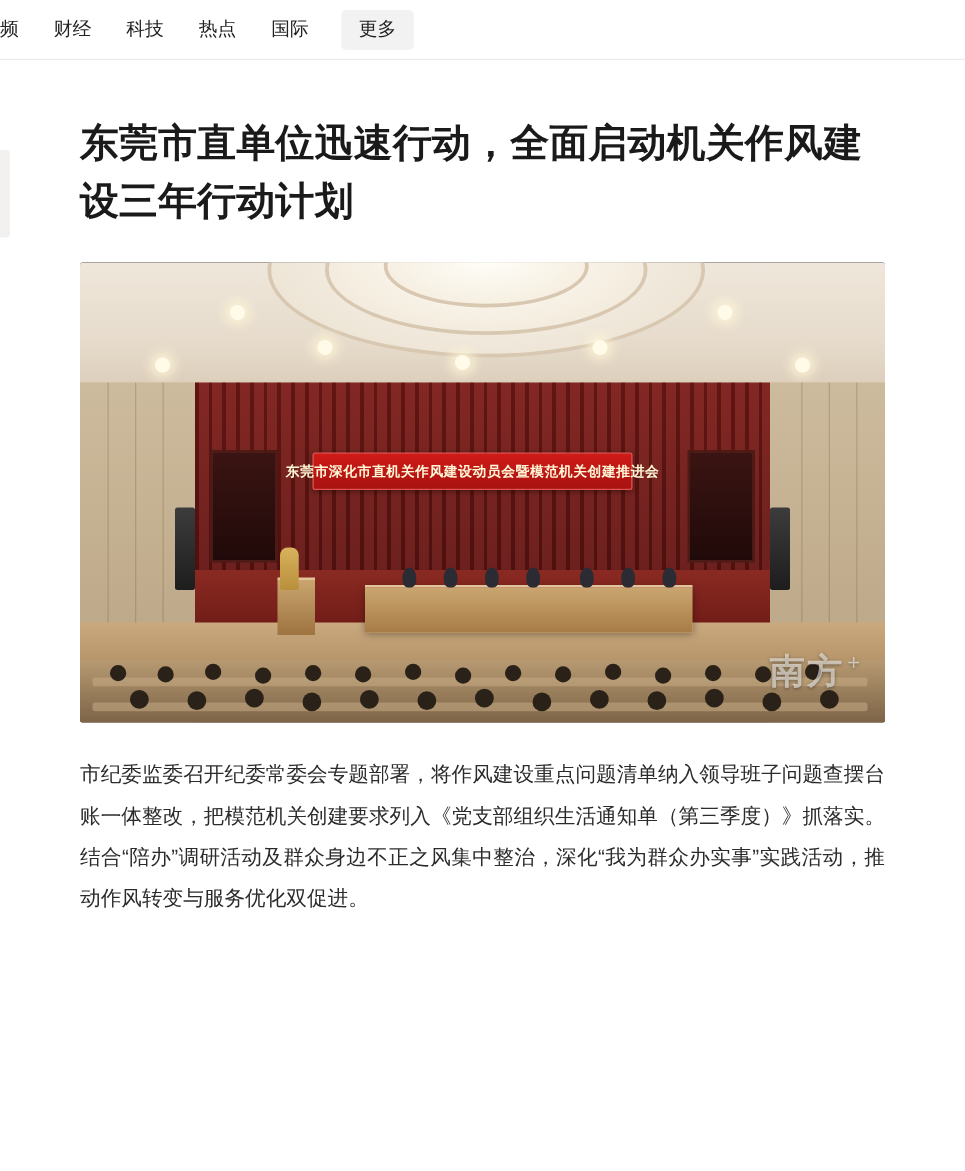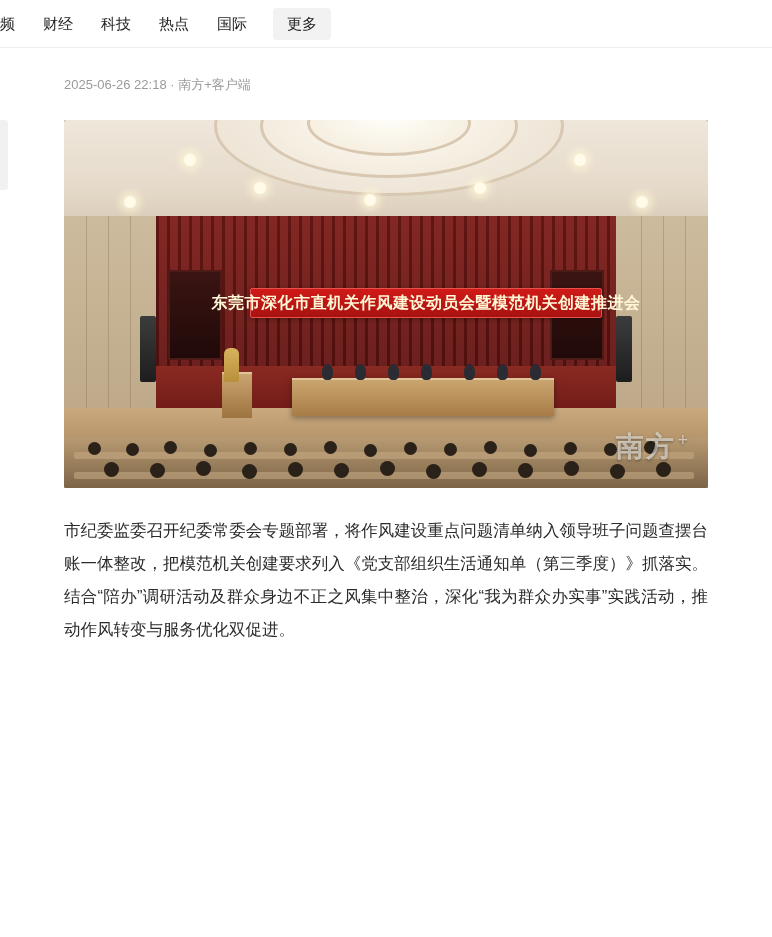"东莞市直单位迅速行动，全面启动机关作风建设三年行动计划" h1.headline { html: none -> <h1>东莞市直单位迅速行动，全面启动机关作风建设三年行动计划</h1> }
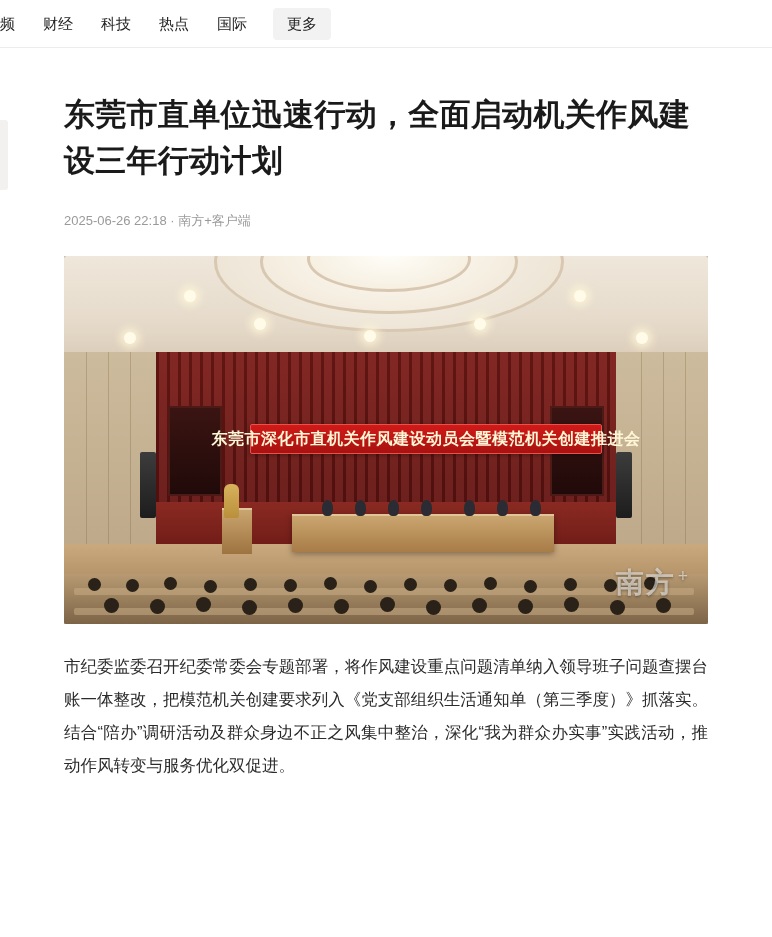"2025-06-26 22:18 · 南方+客户端" div.meta { html: <div>2025-06-26 22:18 · 南方+客户端</div> -> none }
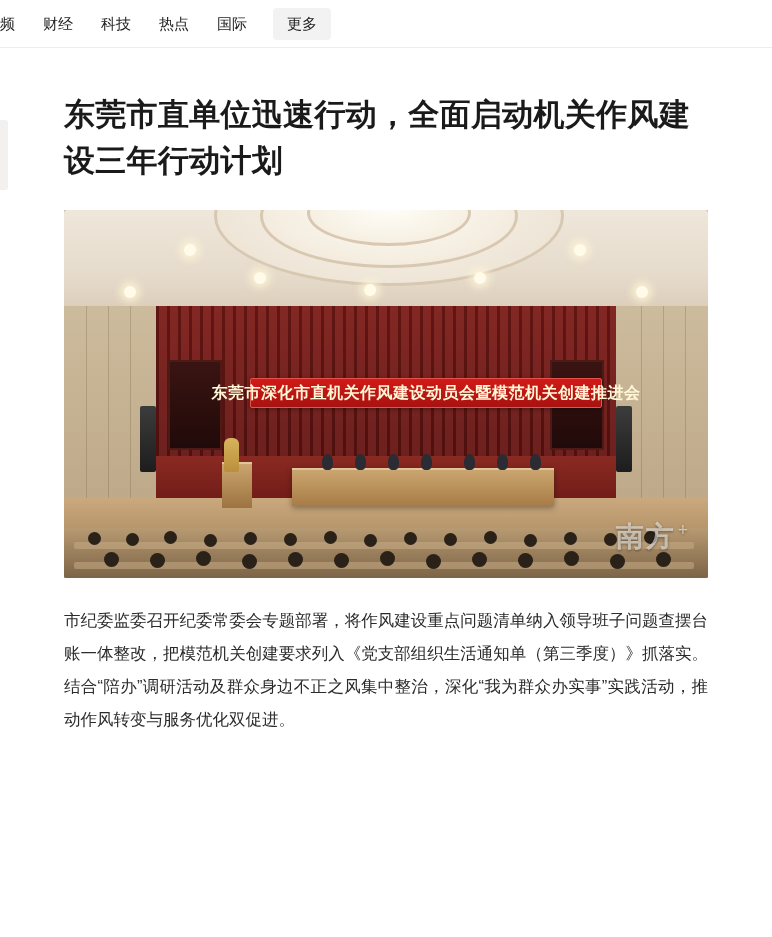"东莞市深化市直机关作风建设动员会暨模范机关创建推进会" .ph-banner { font-size: 16px -> 11px; top: 168px -> 152px; width: 352px -> 256px }
